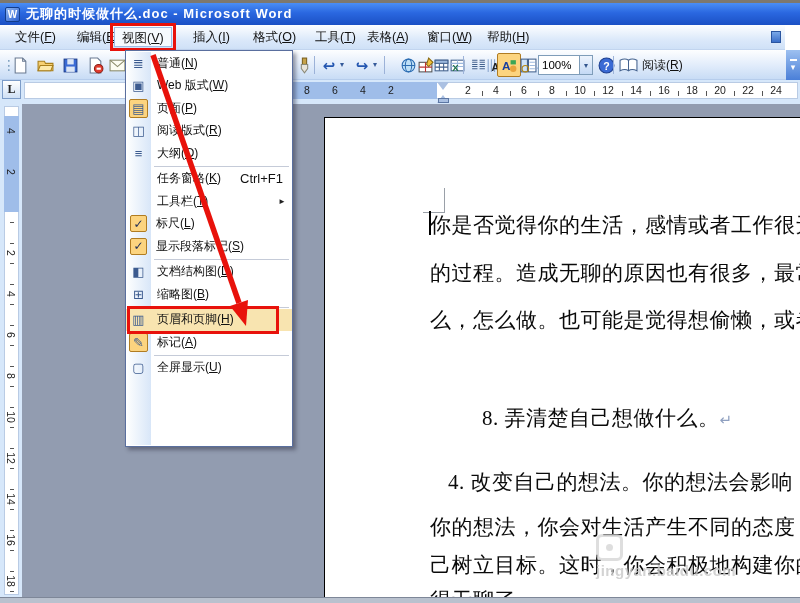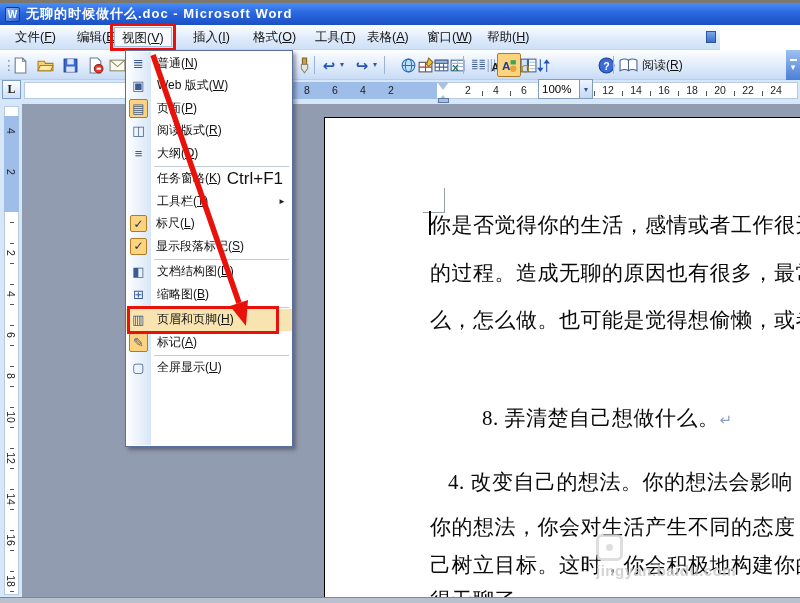"文件(F)" .menubar { width: 720px -> 785px }
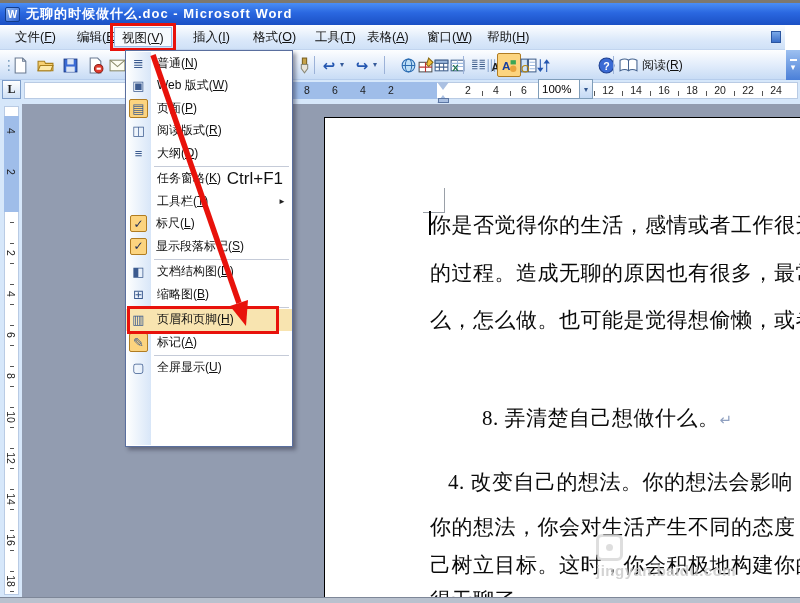"100%" .zoombox { margin-top: 24px -> none }
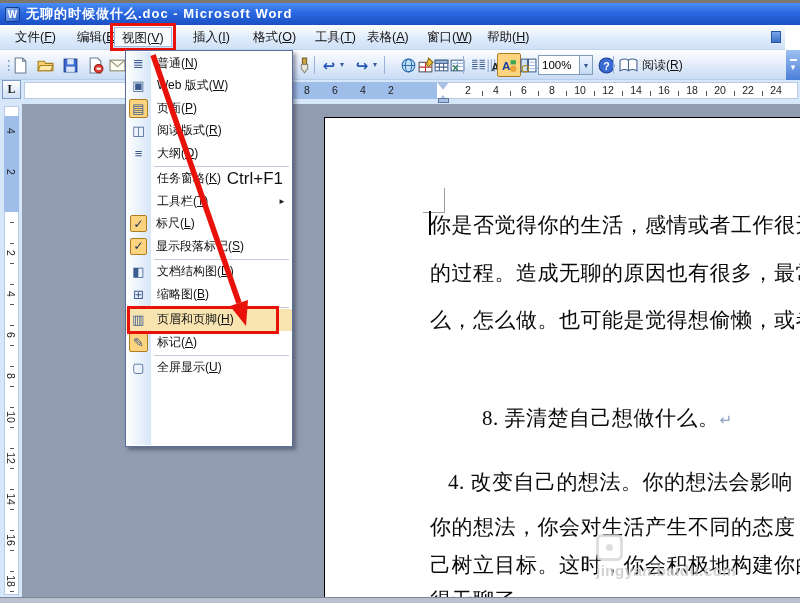"Ctrl+F1" .mshort { font-size: 17px -> 13px }
